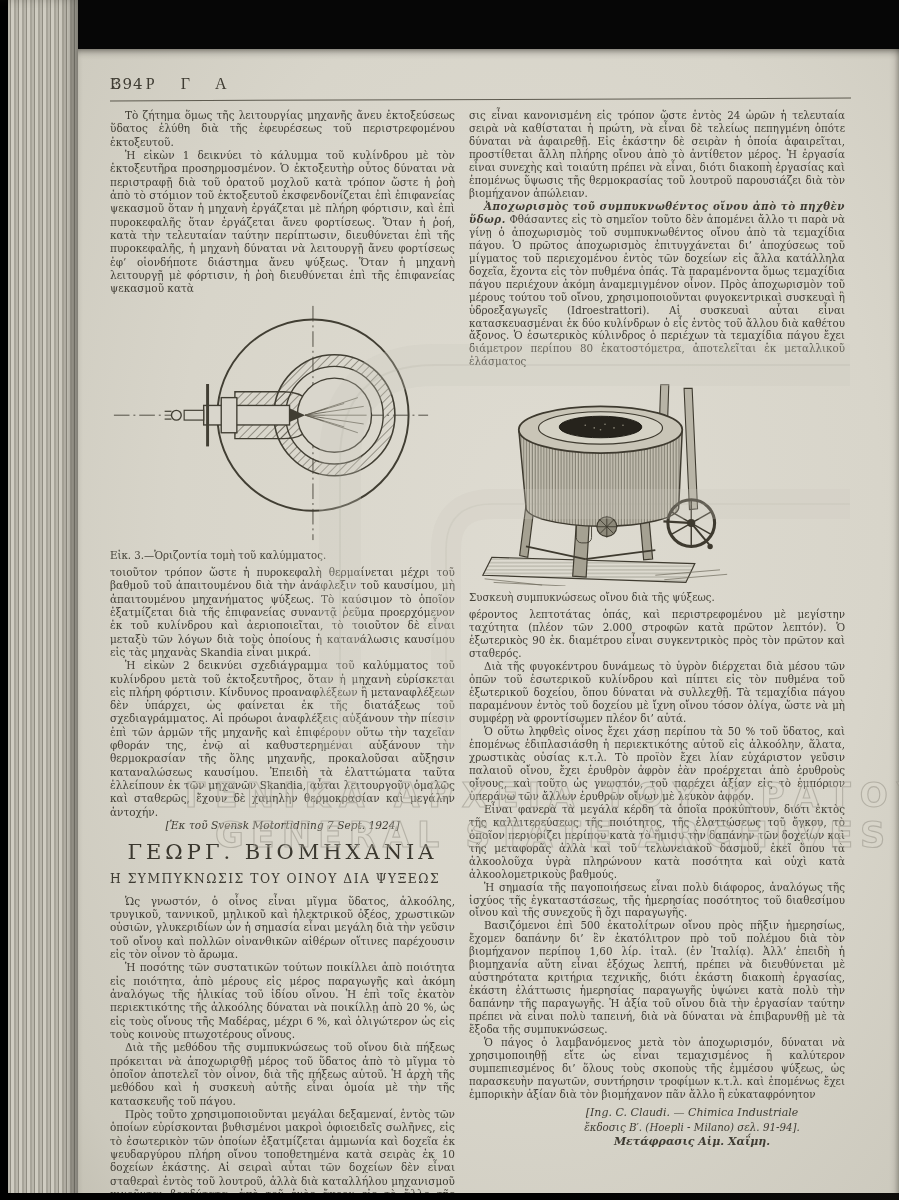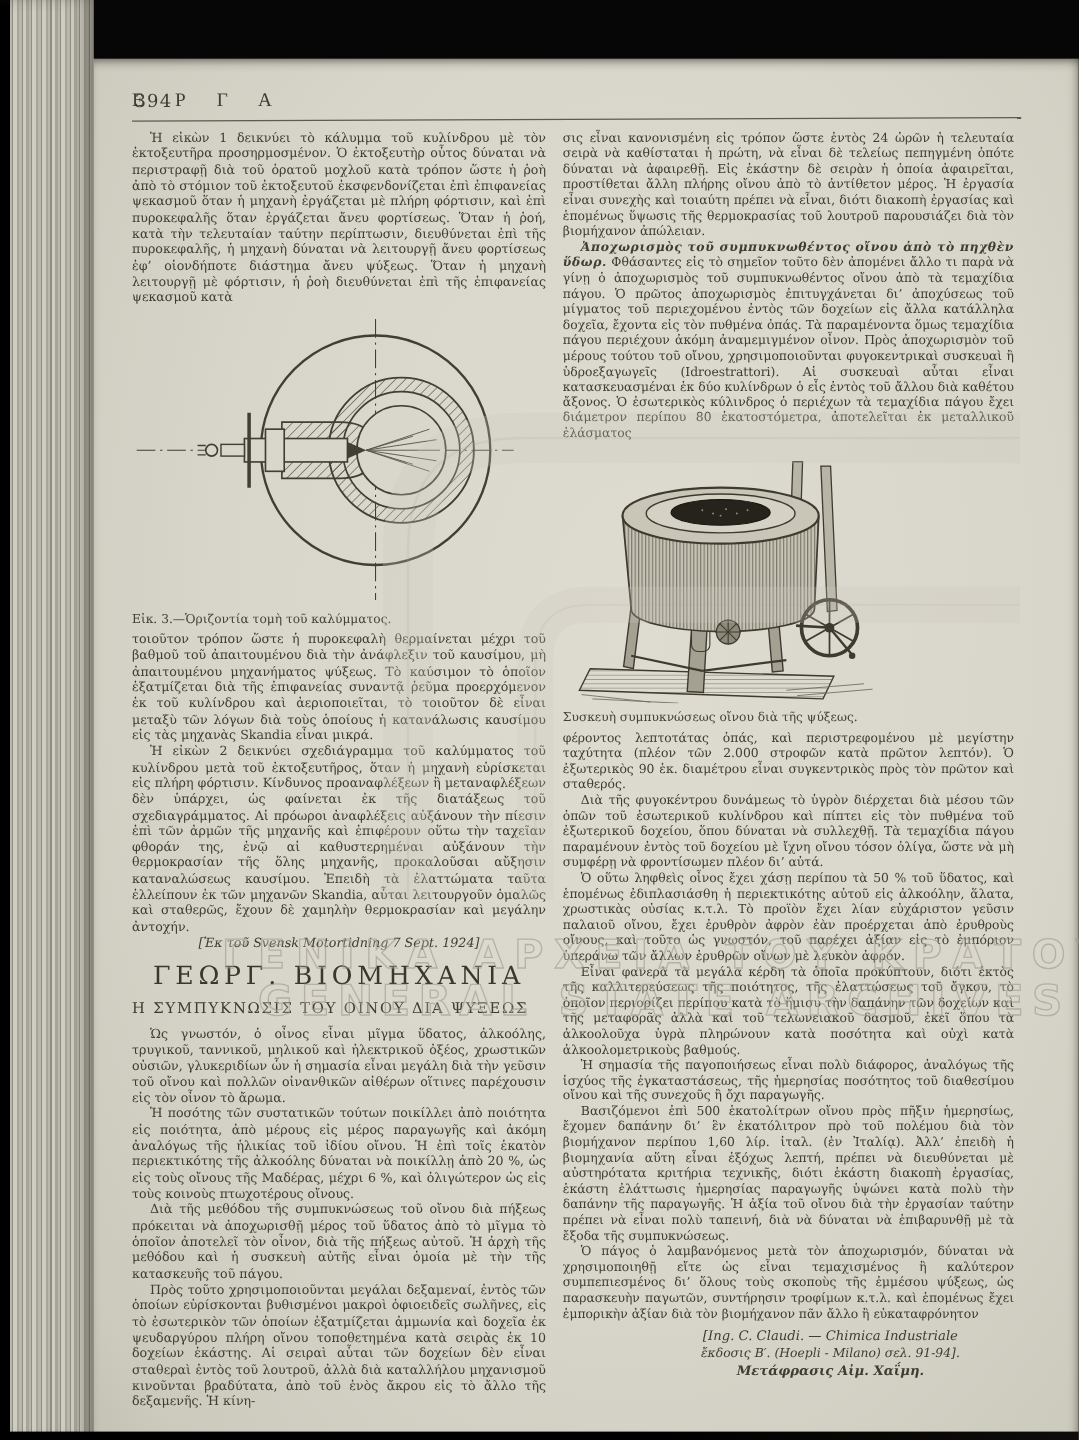"Τὸ ζήτημα ὅμως τῆς λειτουργίας" p { html: none -> <p>Τὸ ζήτημα ὅμως τῆς λειτουργίας μηχανῆς ἄνευ ἐκτοξεύσεως ὕδατος ἐλύθη διὰ τῆς ἐφευρέσεως τοῦ περιστρεφομένου ἐκτοξευτοῦ.</p> }
